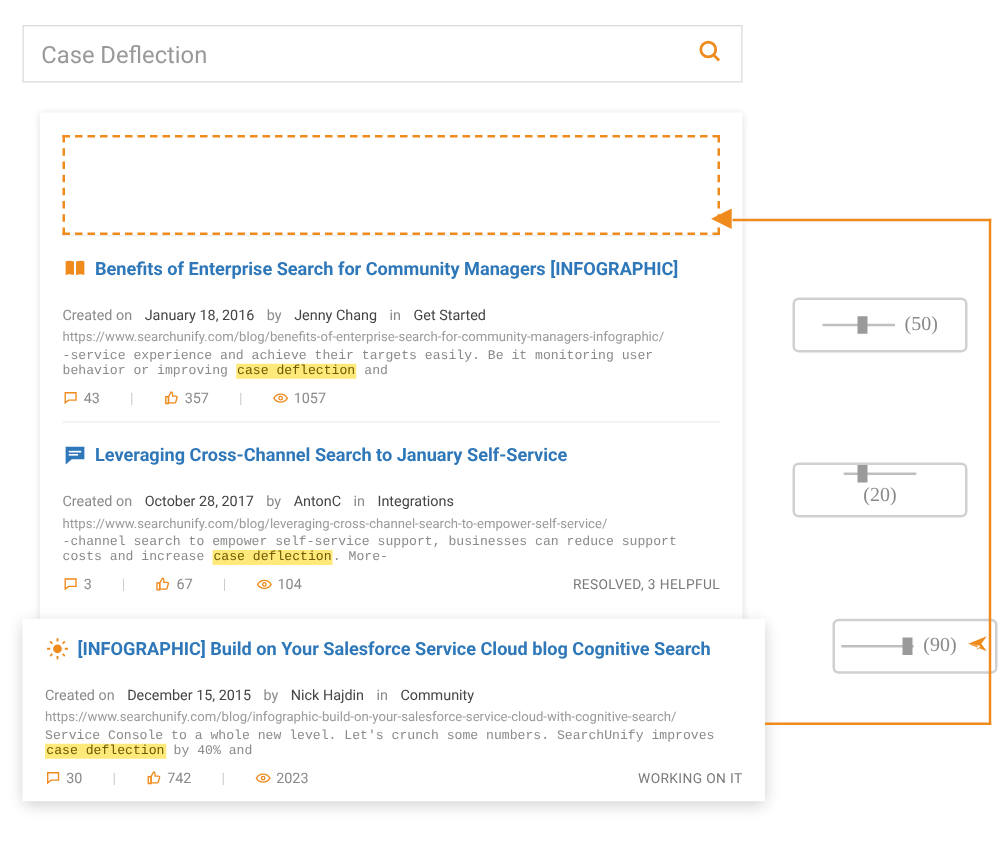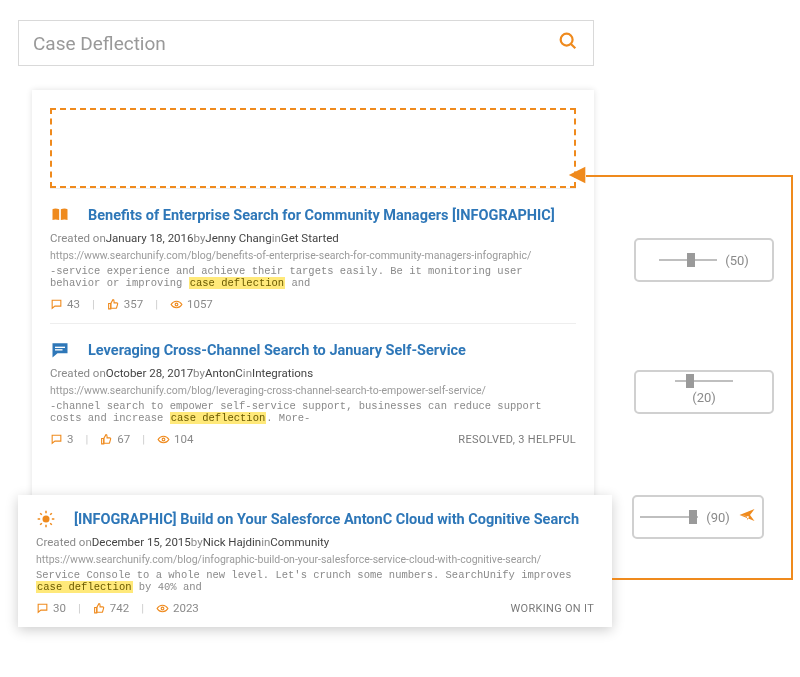"Benefits of Enterprise Search for" .title-row { gap: 18px -> 6px }
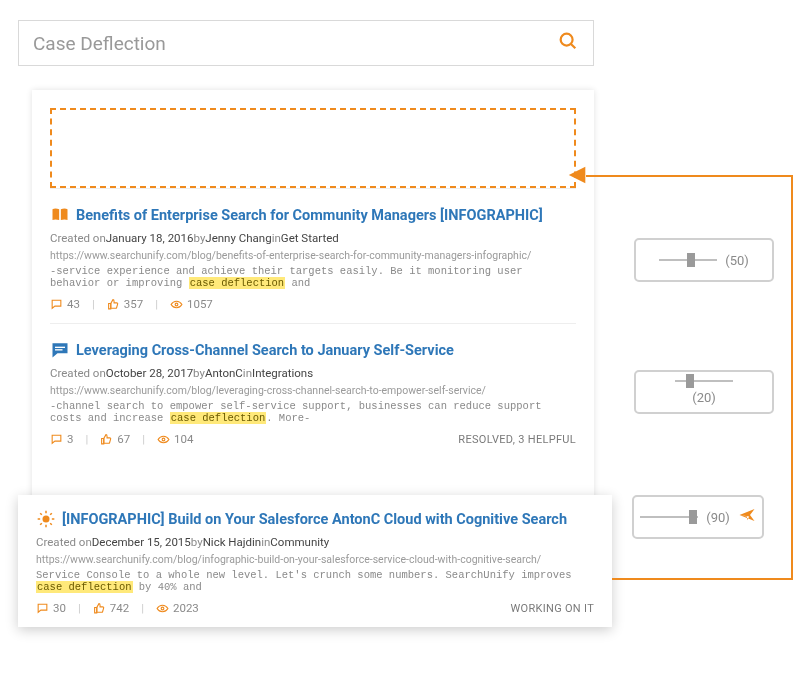"Created on" .meta-row { gap: 0 -> 10px; margin-top: 6px -> 20px }
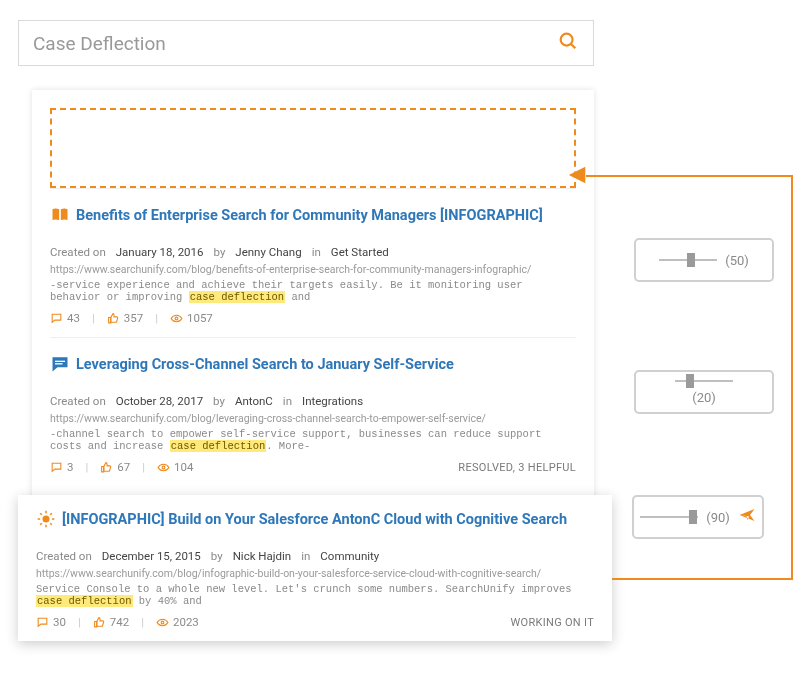"(50)" .slider-val { font-family: none -> Liberation Serif, serif; font-size: 13px -> 16px }
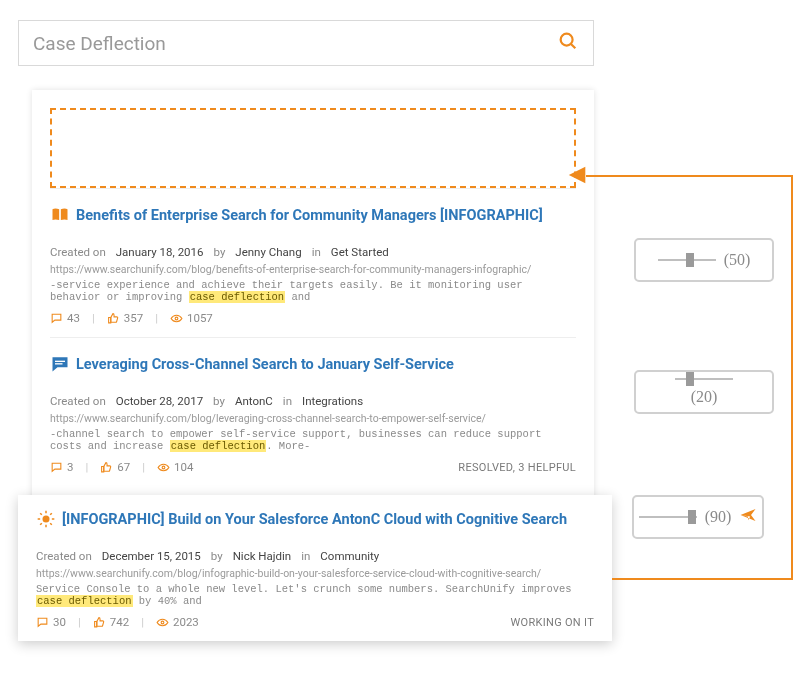"43" .stats-row { gap: 12px -> 24px }
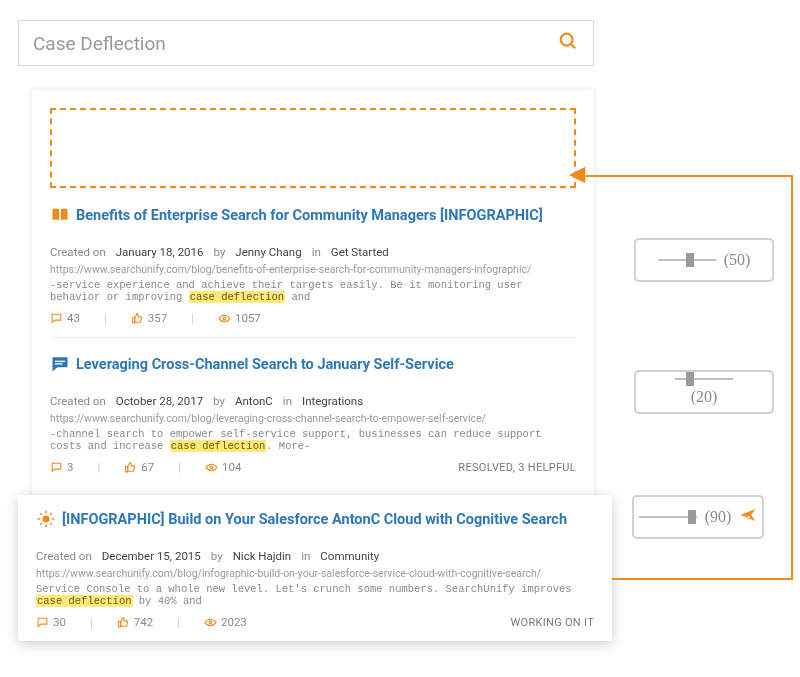"[INFOGRAPHIC] Build on Your Salesforce" a.result-title { text: AntonC Cloud with -> Service Cloud blog }
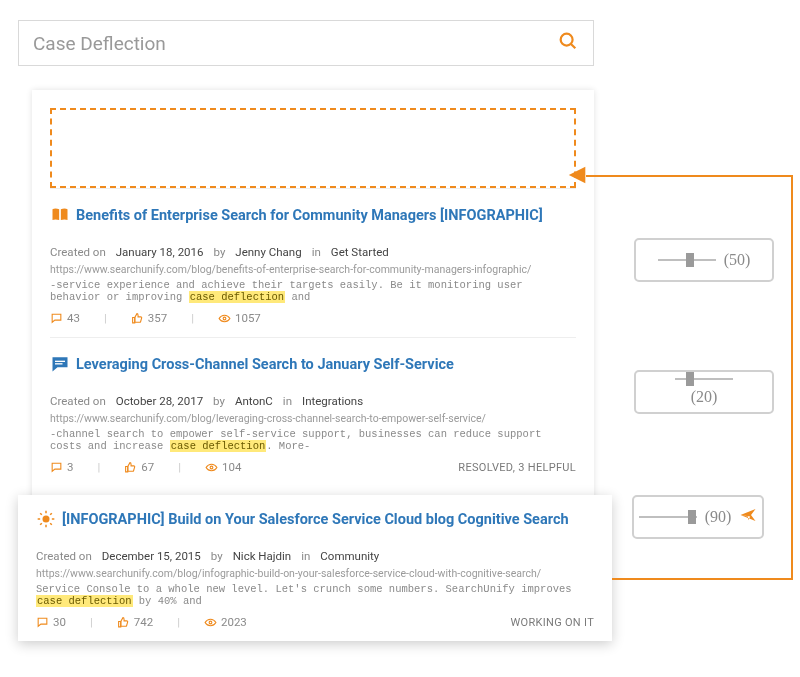"(90)" div.slider-box { left: 632px -> 666px }
